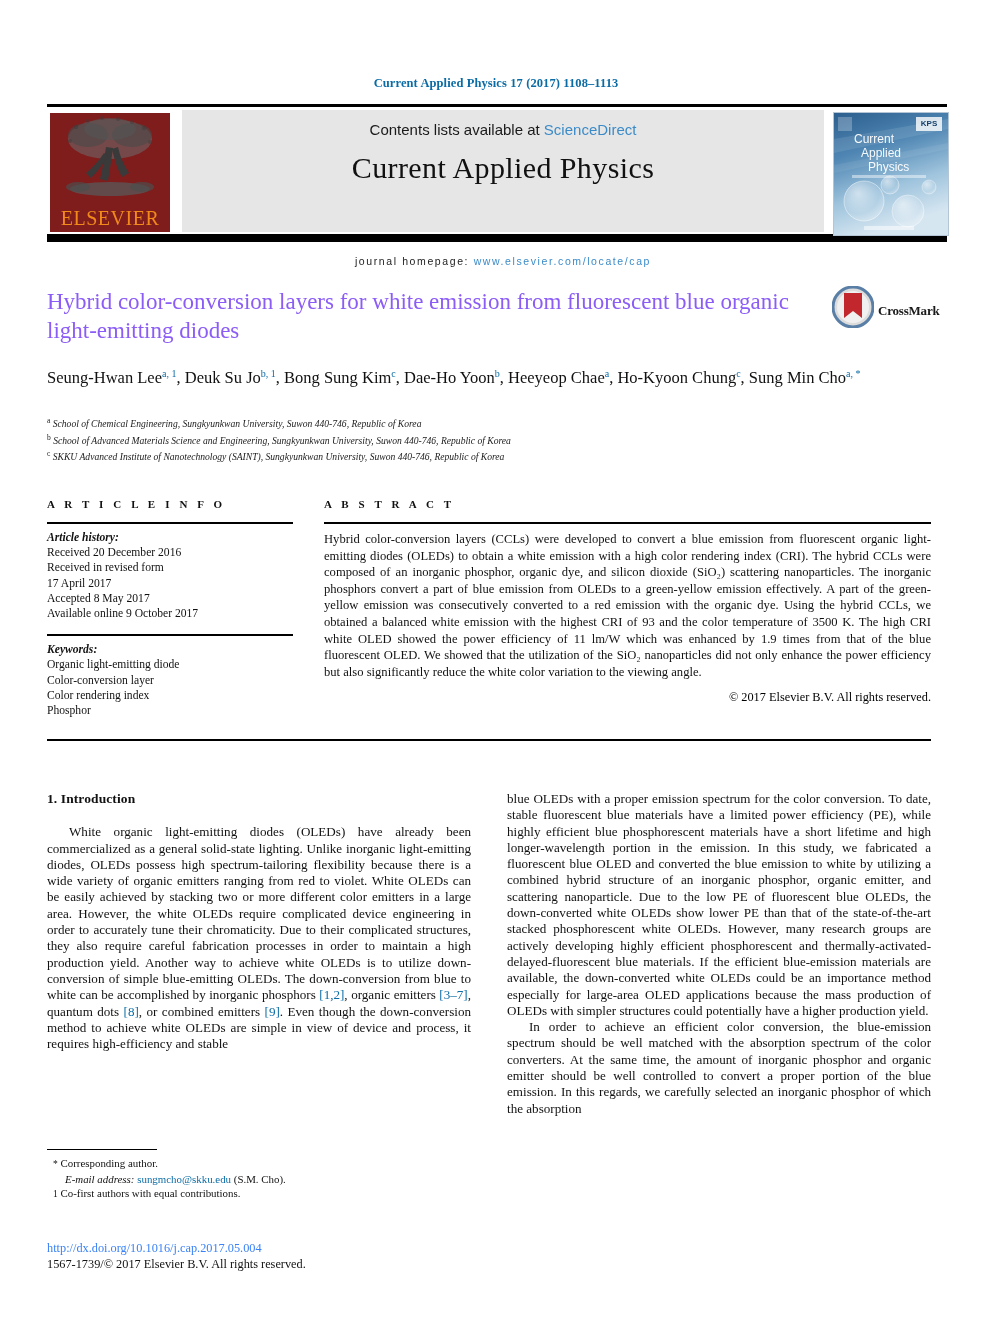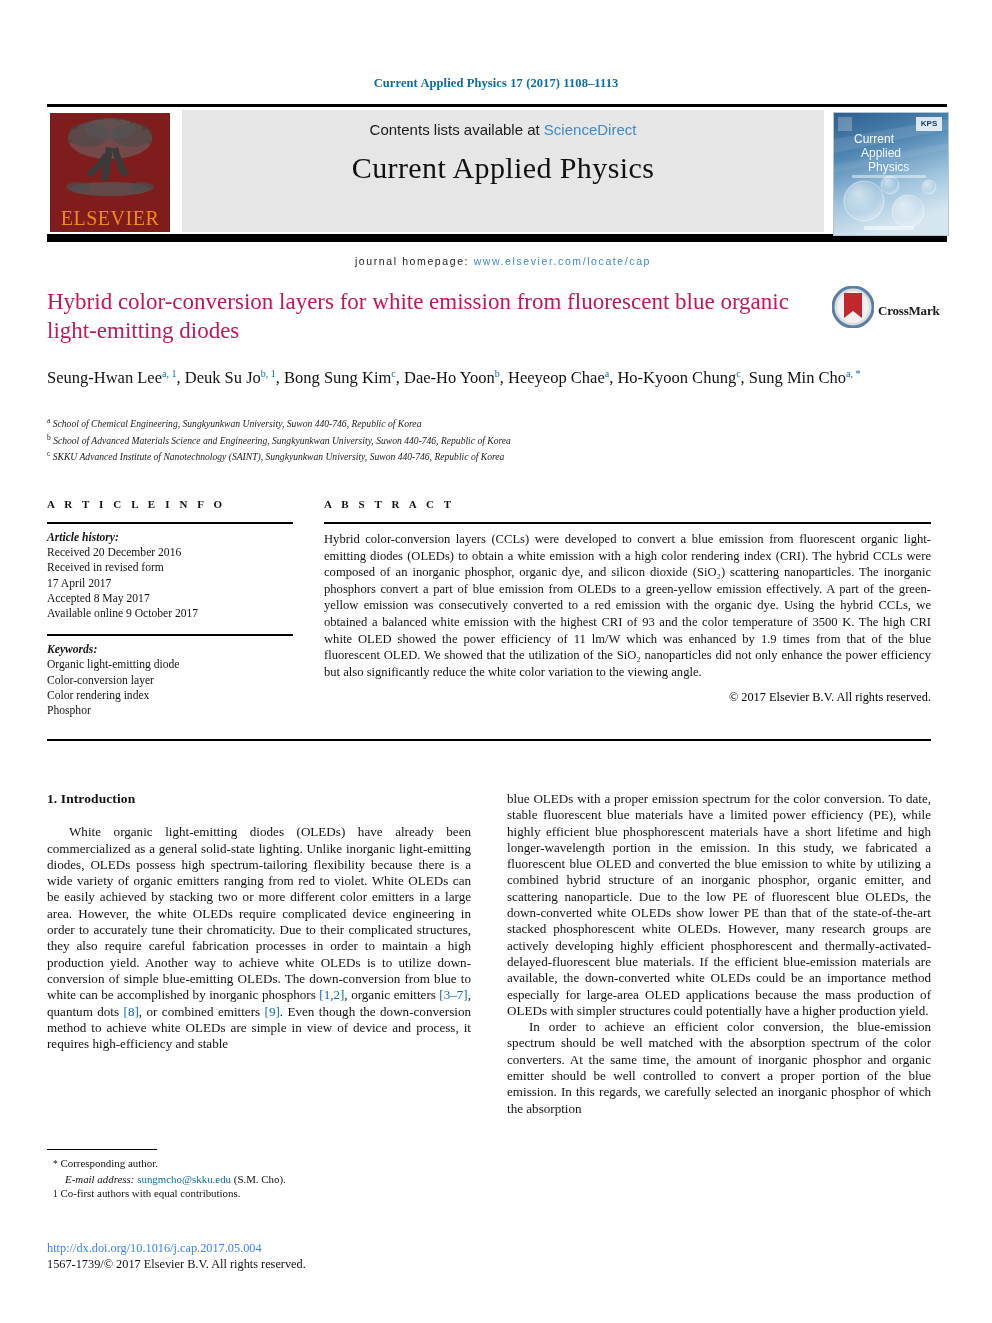"Hybrid color-conversion layers for white" .article-title { color: #be185d -> #8b5cf6 }
